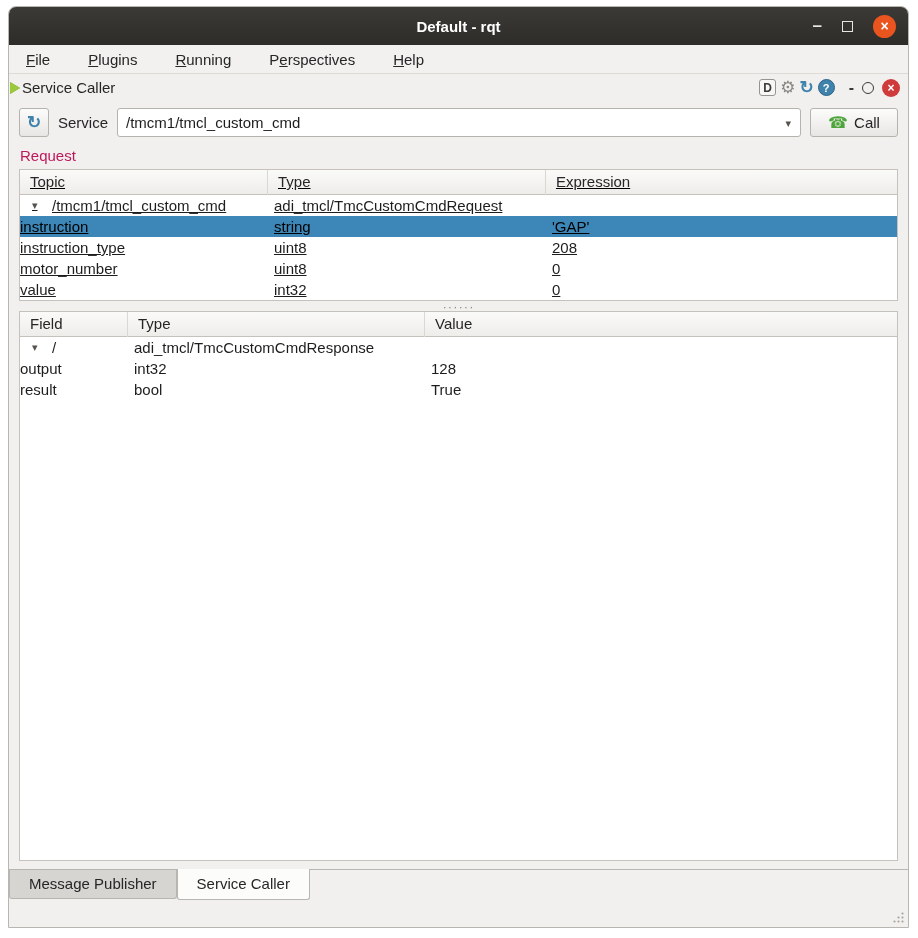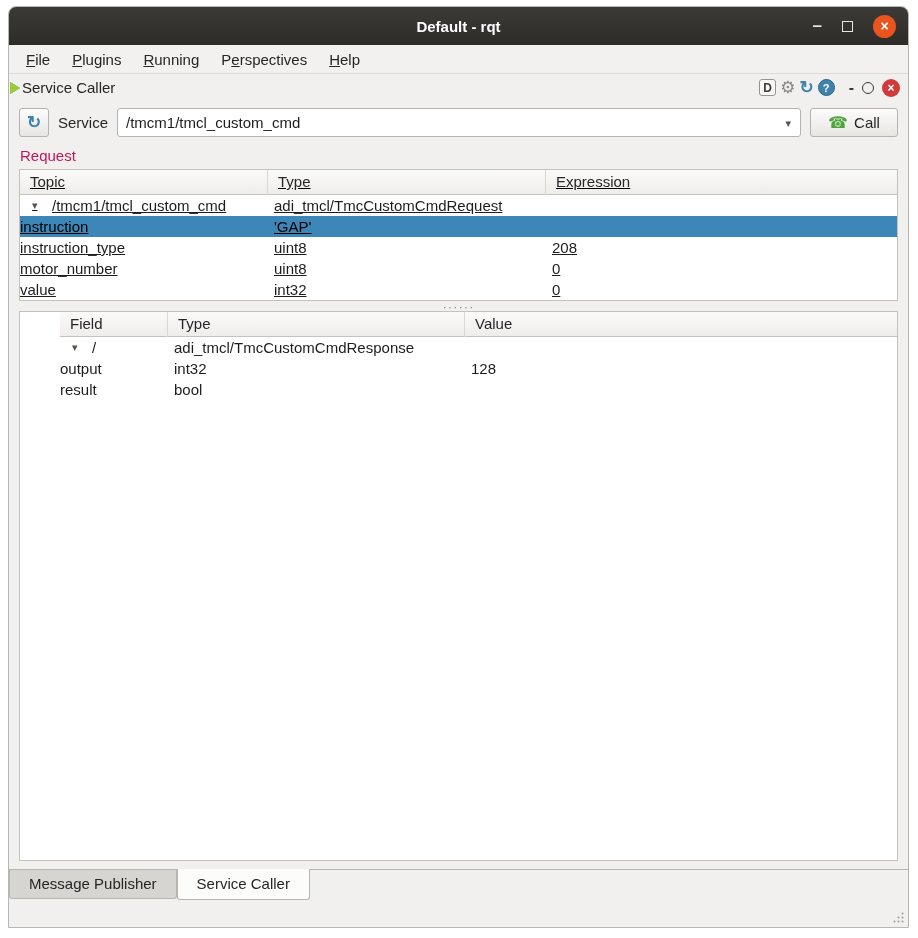"File" .menubar { gap: none -> 16px }
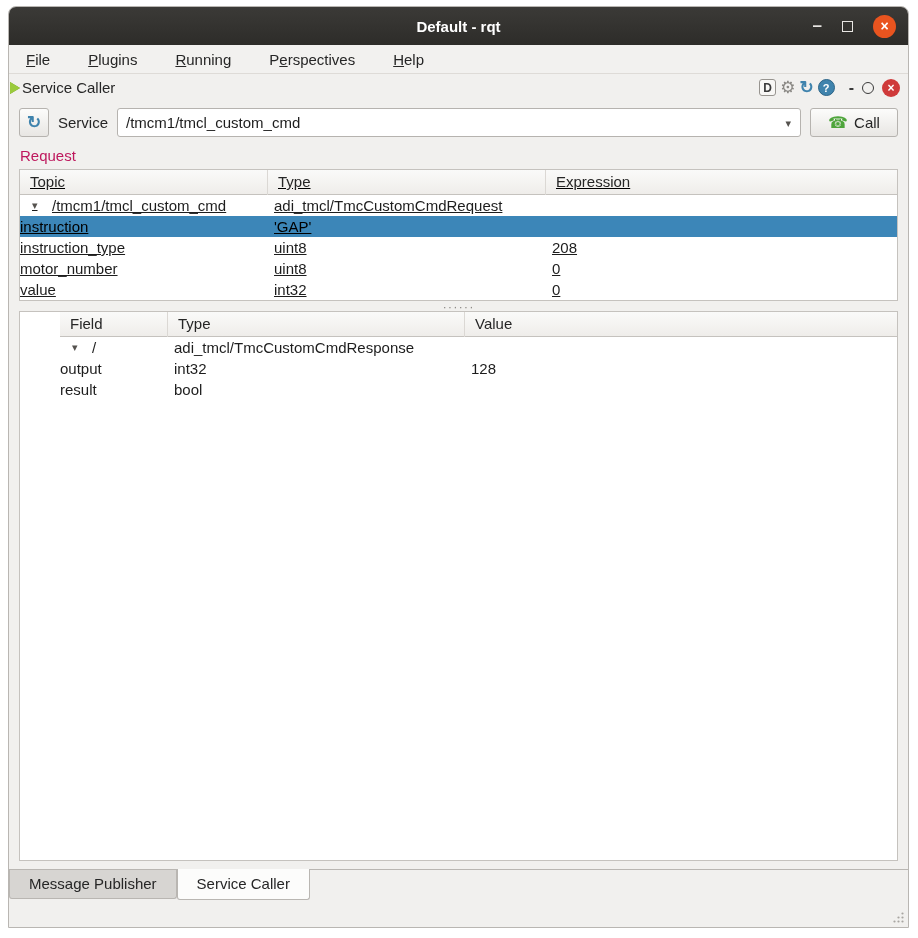"string" div.tcell { html: none -> <div>string</div> }
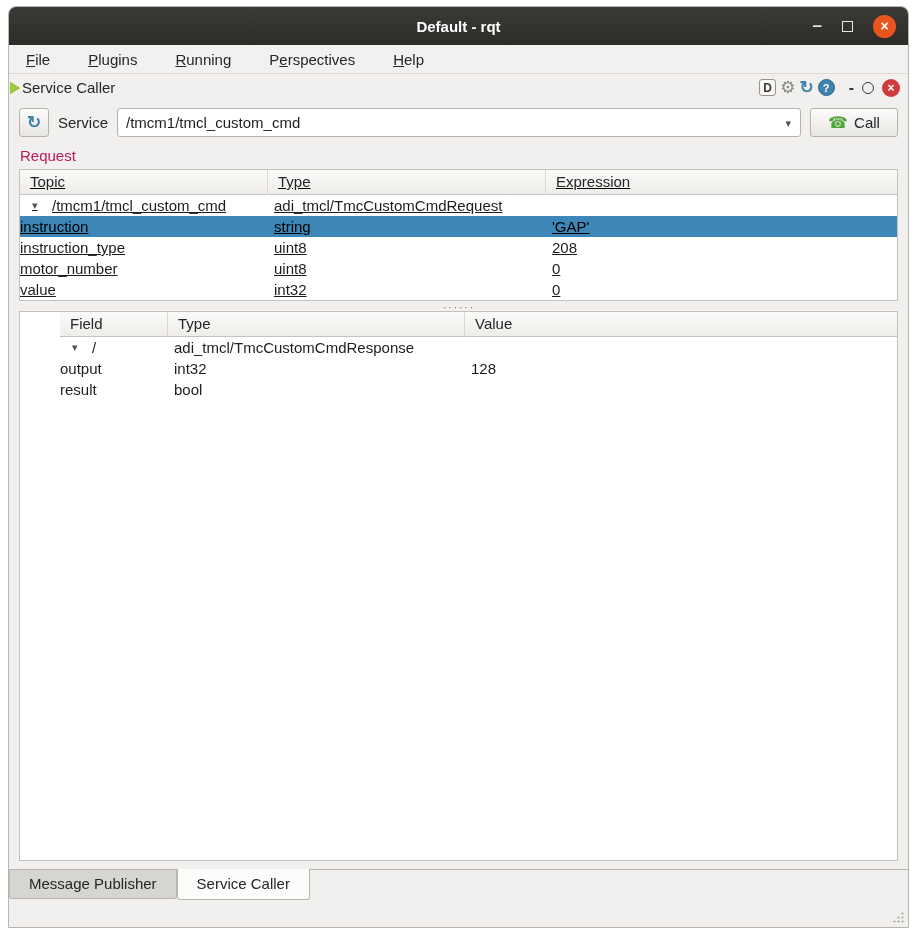"Field" .resp-grid { margin-left: 40px -> none }
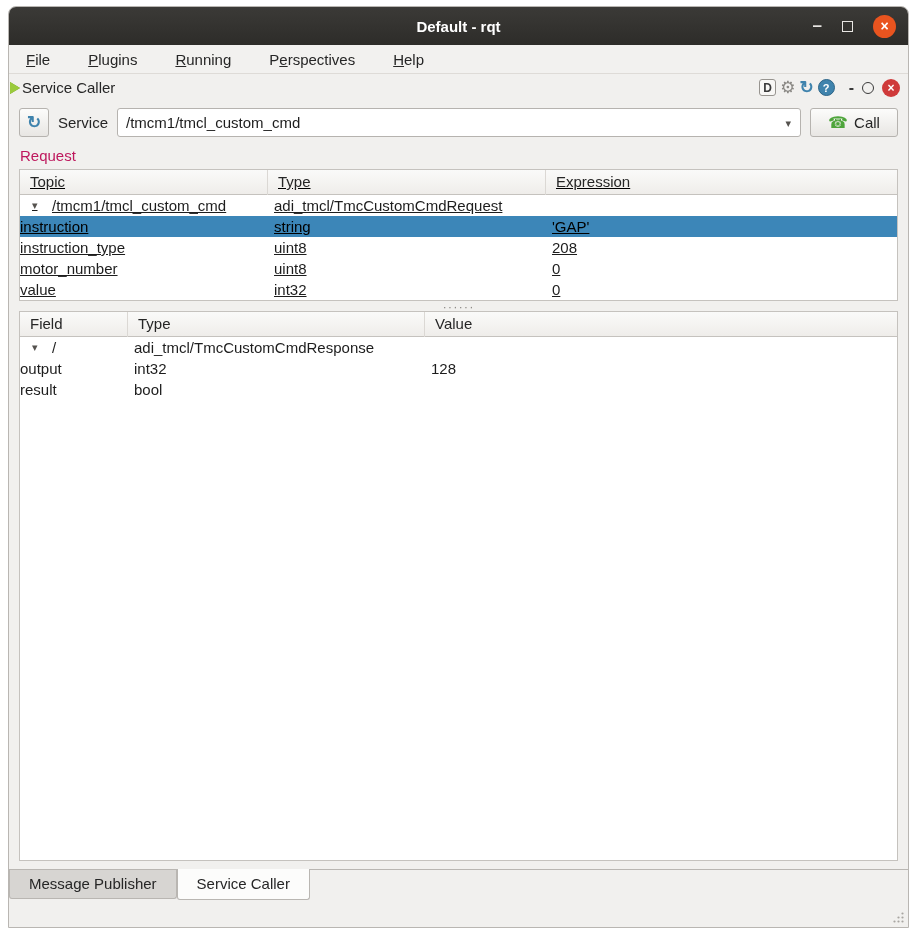"True" div.tcell { html: none -> <div>True</div> }
